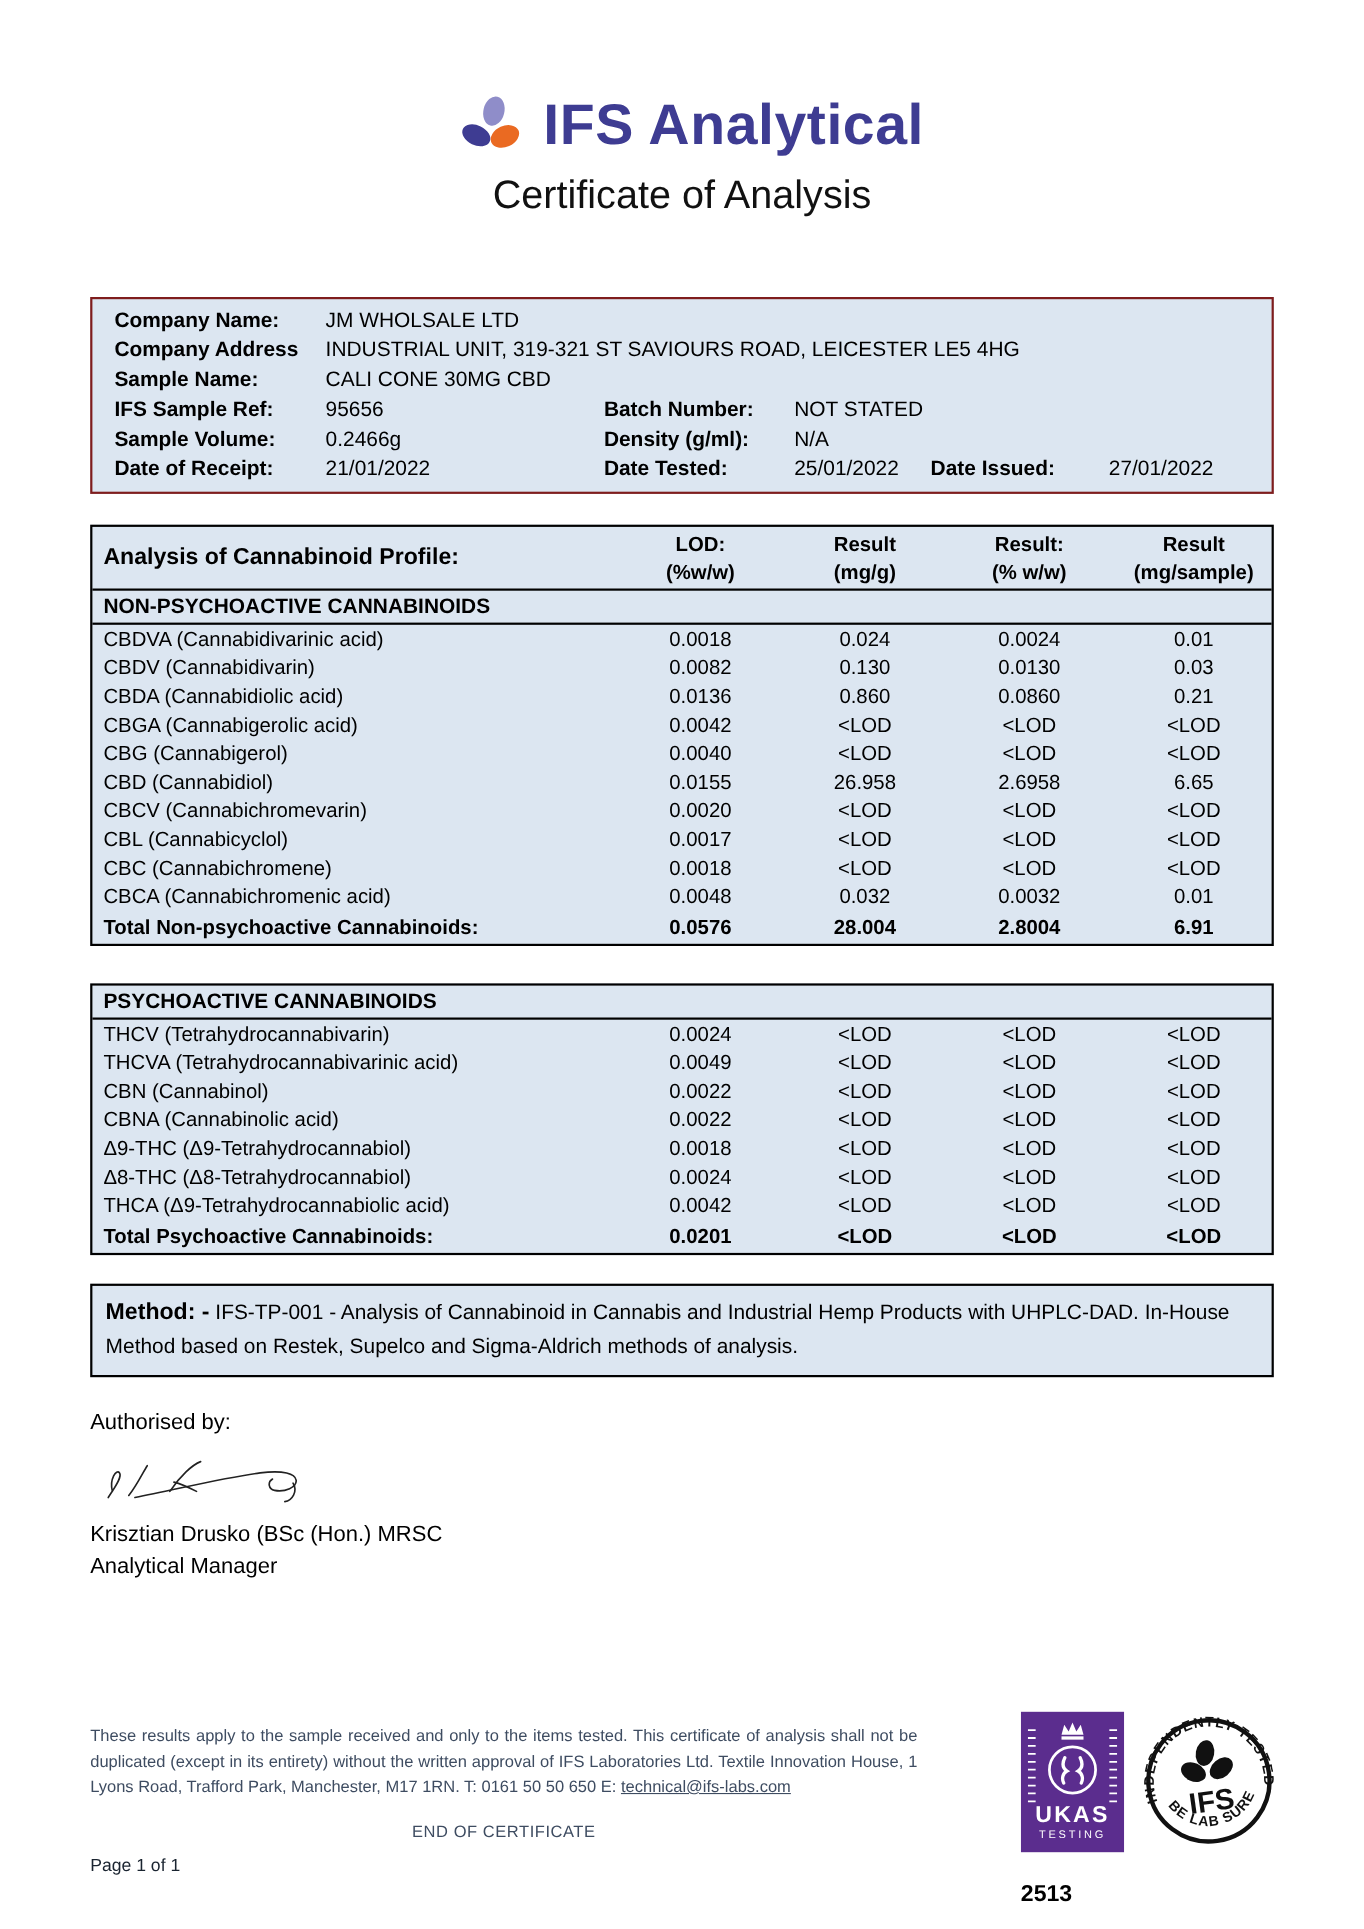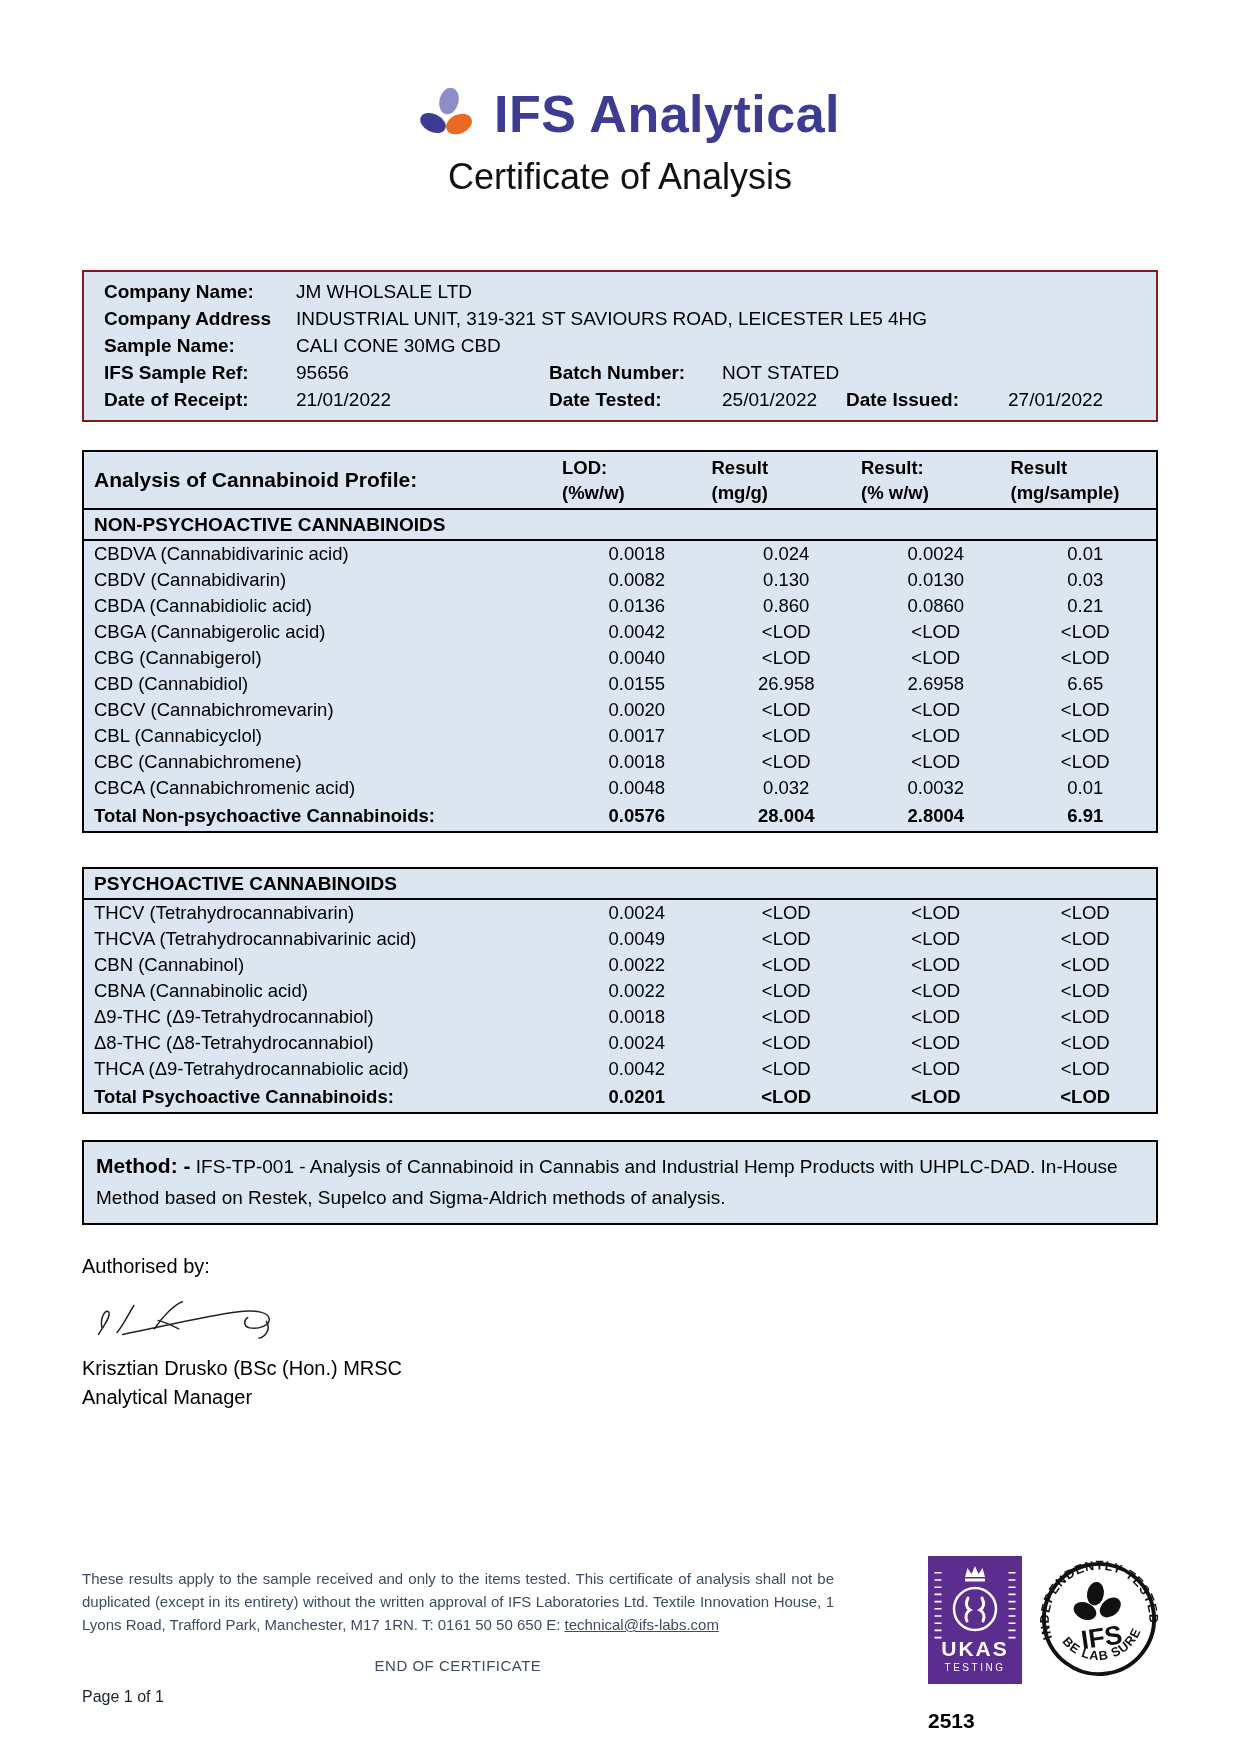"Sample Volume:" div.irow { html: none -> <div> <span>Sample Volume:</span> <span>0.2466g</span> <span>Density (g/ml):</span> <span>N/A</span> </div> }
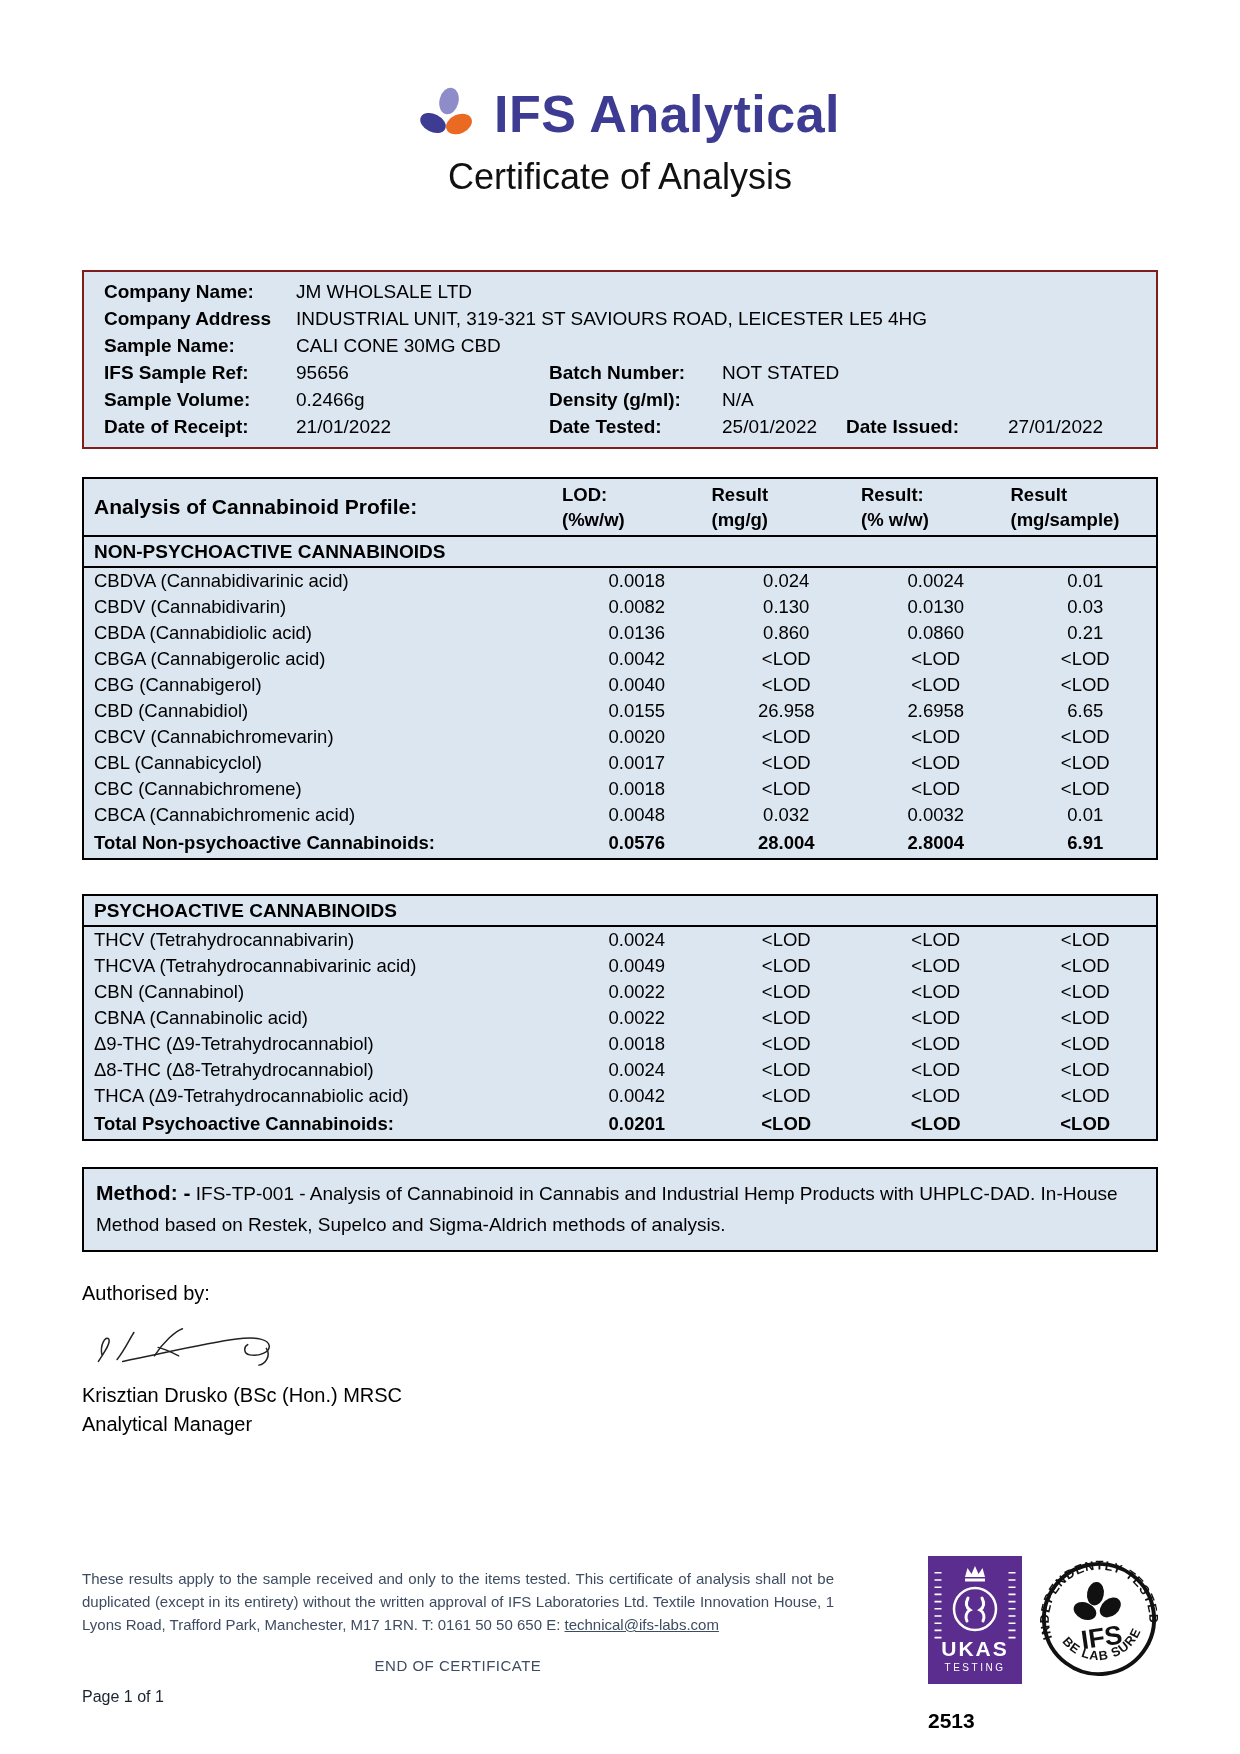"LOD:" .acol { text-align: none -> center }
